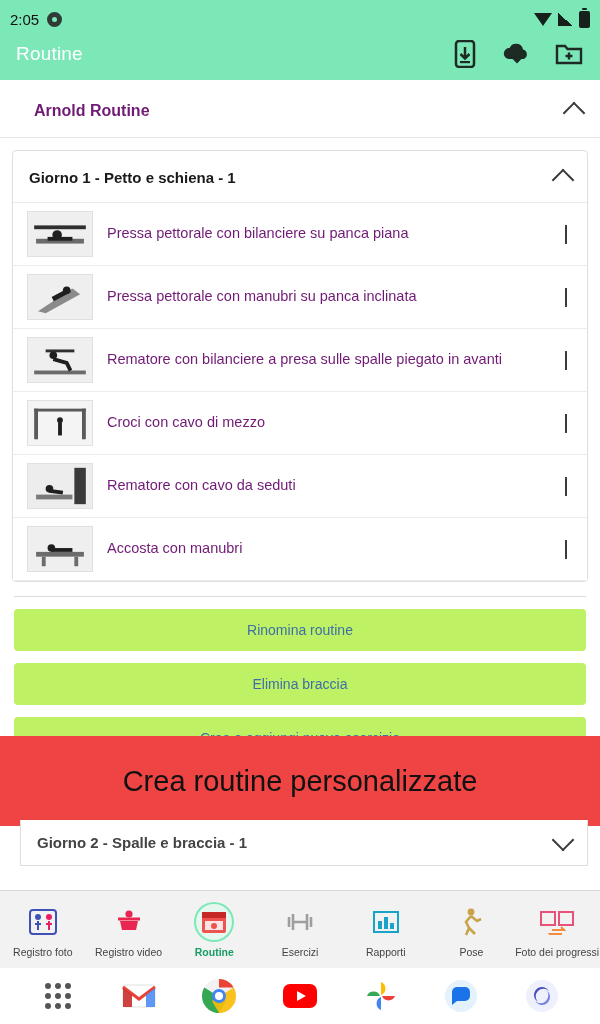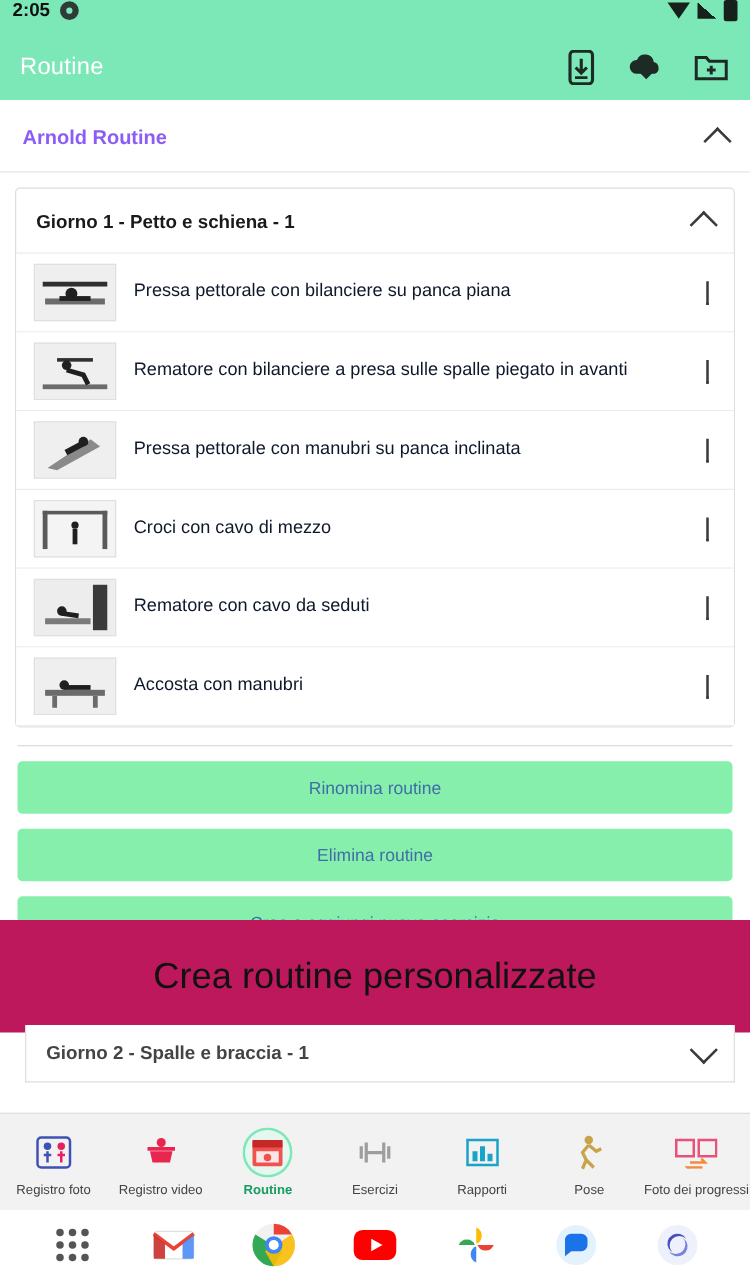"2:05" .status-bar { align-items: flex-start -> flex-end; font-weight: bold -> none }
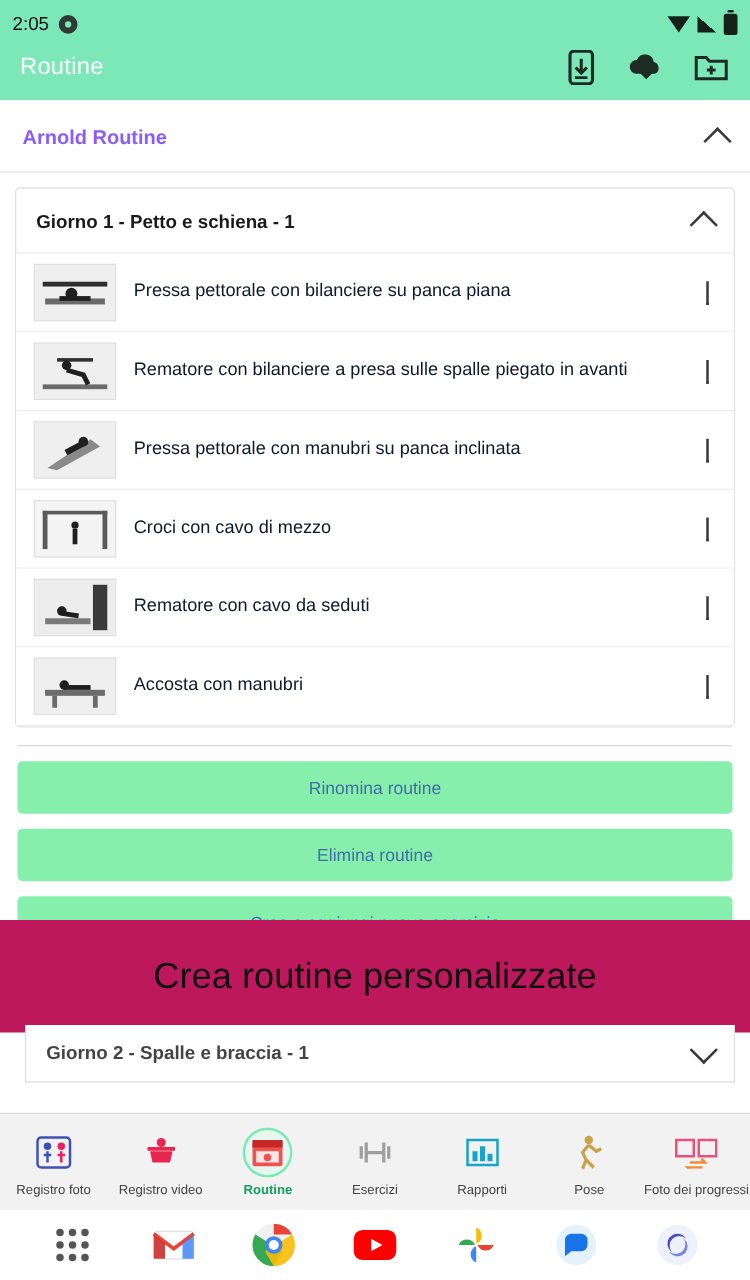"Arnold Routine" .routine-title { color: #8b5cf6 -> #701a75; margin-left: none -> 16px }
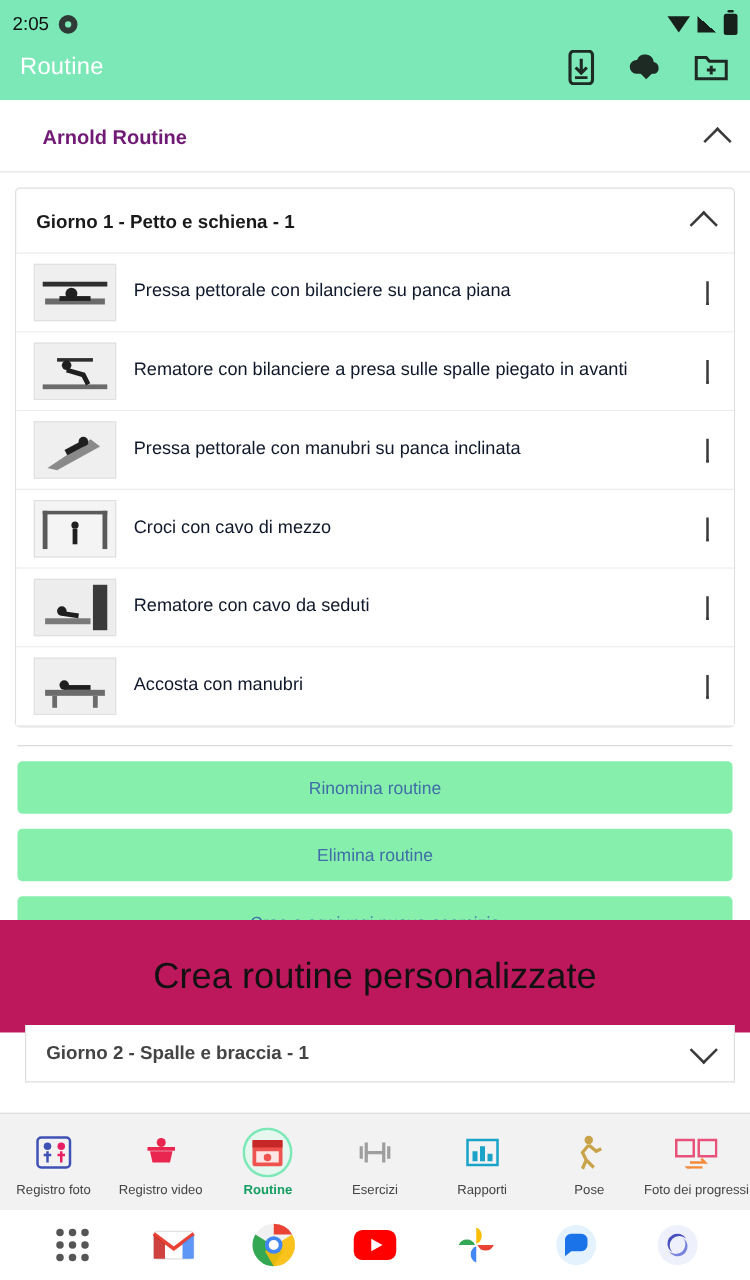"Pressa pettorale con bilanciere su" .ex-name { color: #0f172a -> #701a75 }
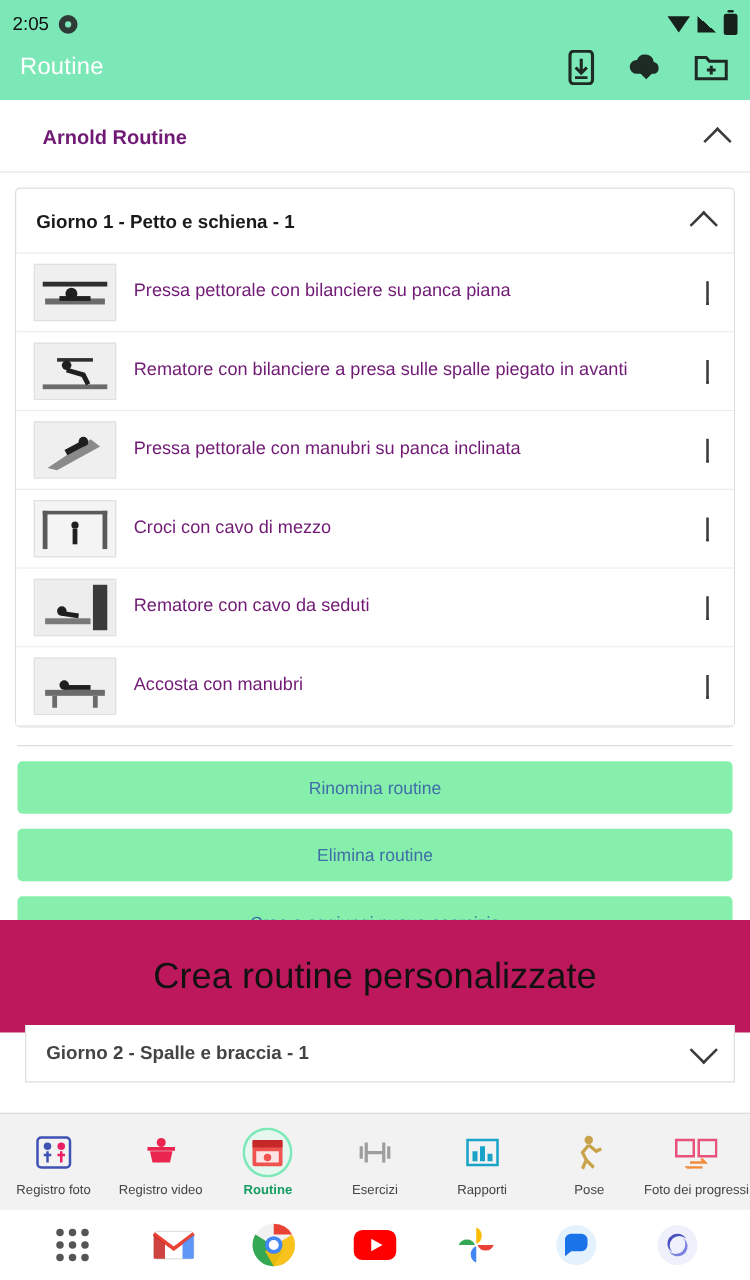"Rematore con bilanciere a presa" div.ex-row { order: before "Pressa pettorale con manubri su" -> after "Pressa pettorale con manubri su" }
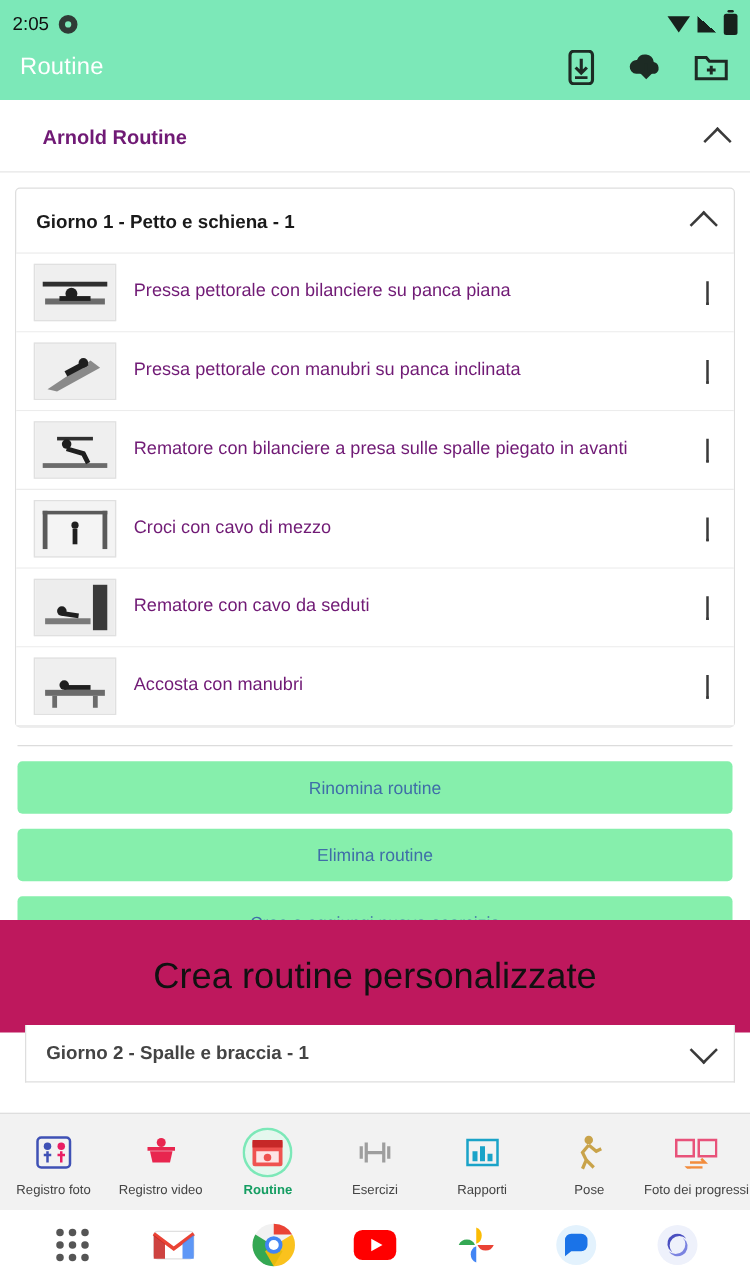"Rinomina routine" .flat-btn { background: #86efac -> #bef264 }
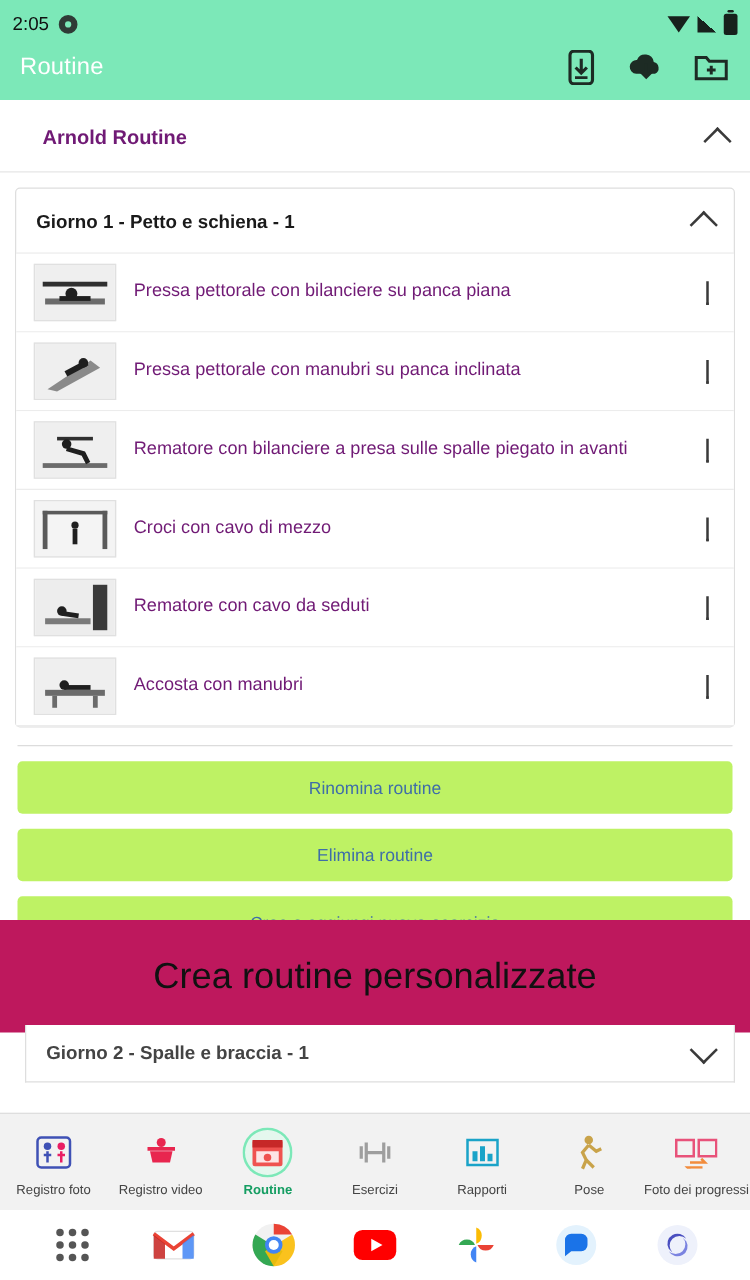"Elimina routine" button.flat-btn { text: routine -> braccia }
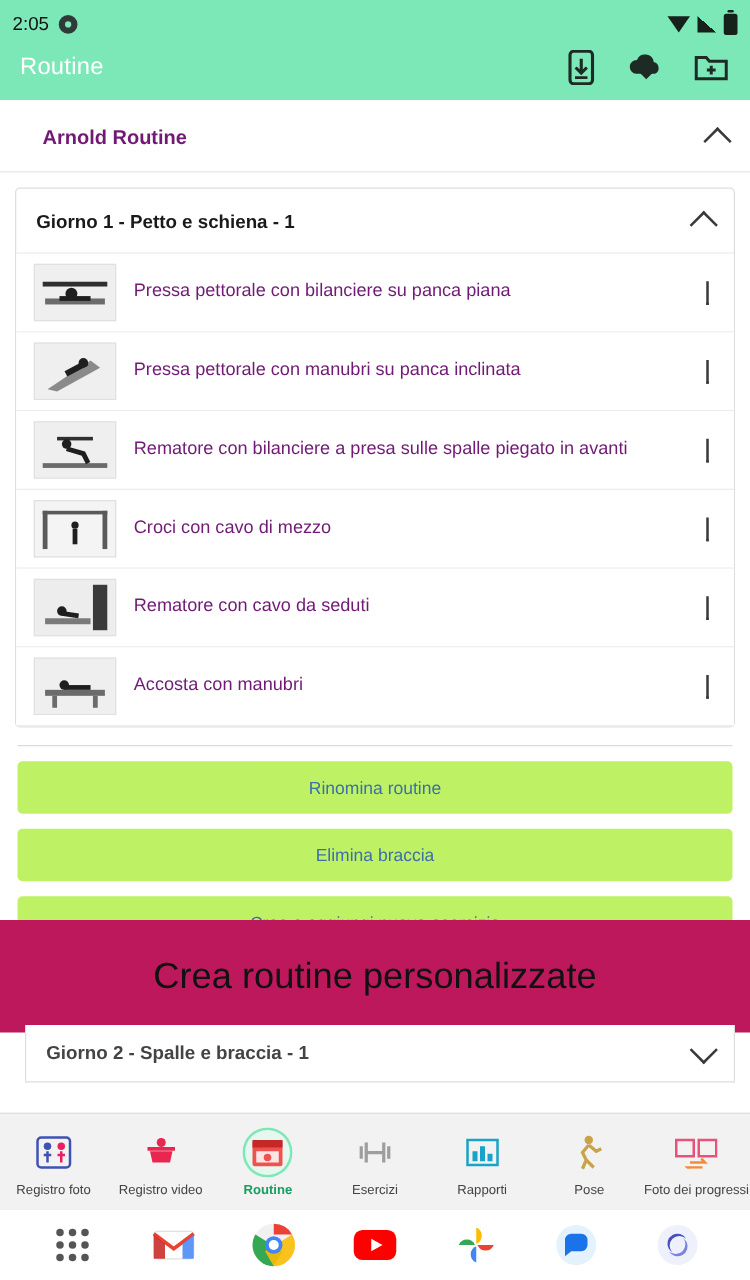"Crea routine personalizzate" .caption-band { background: #be185d -> #ef4444 }
